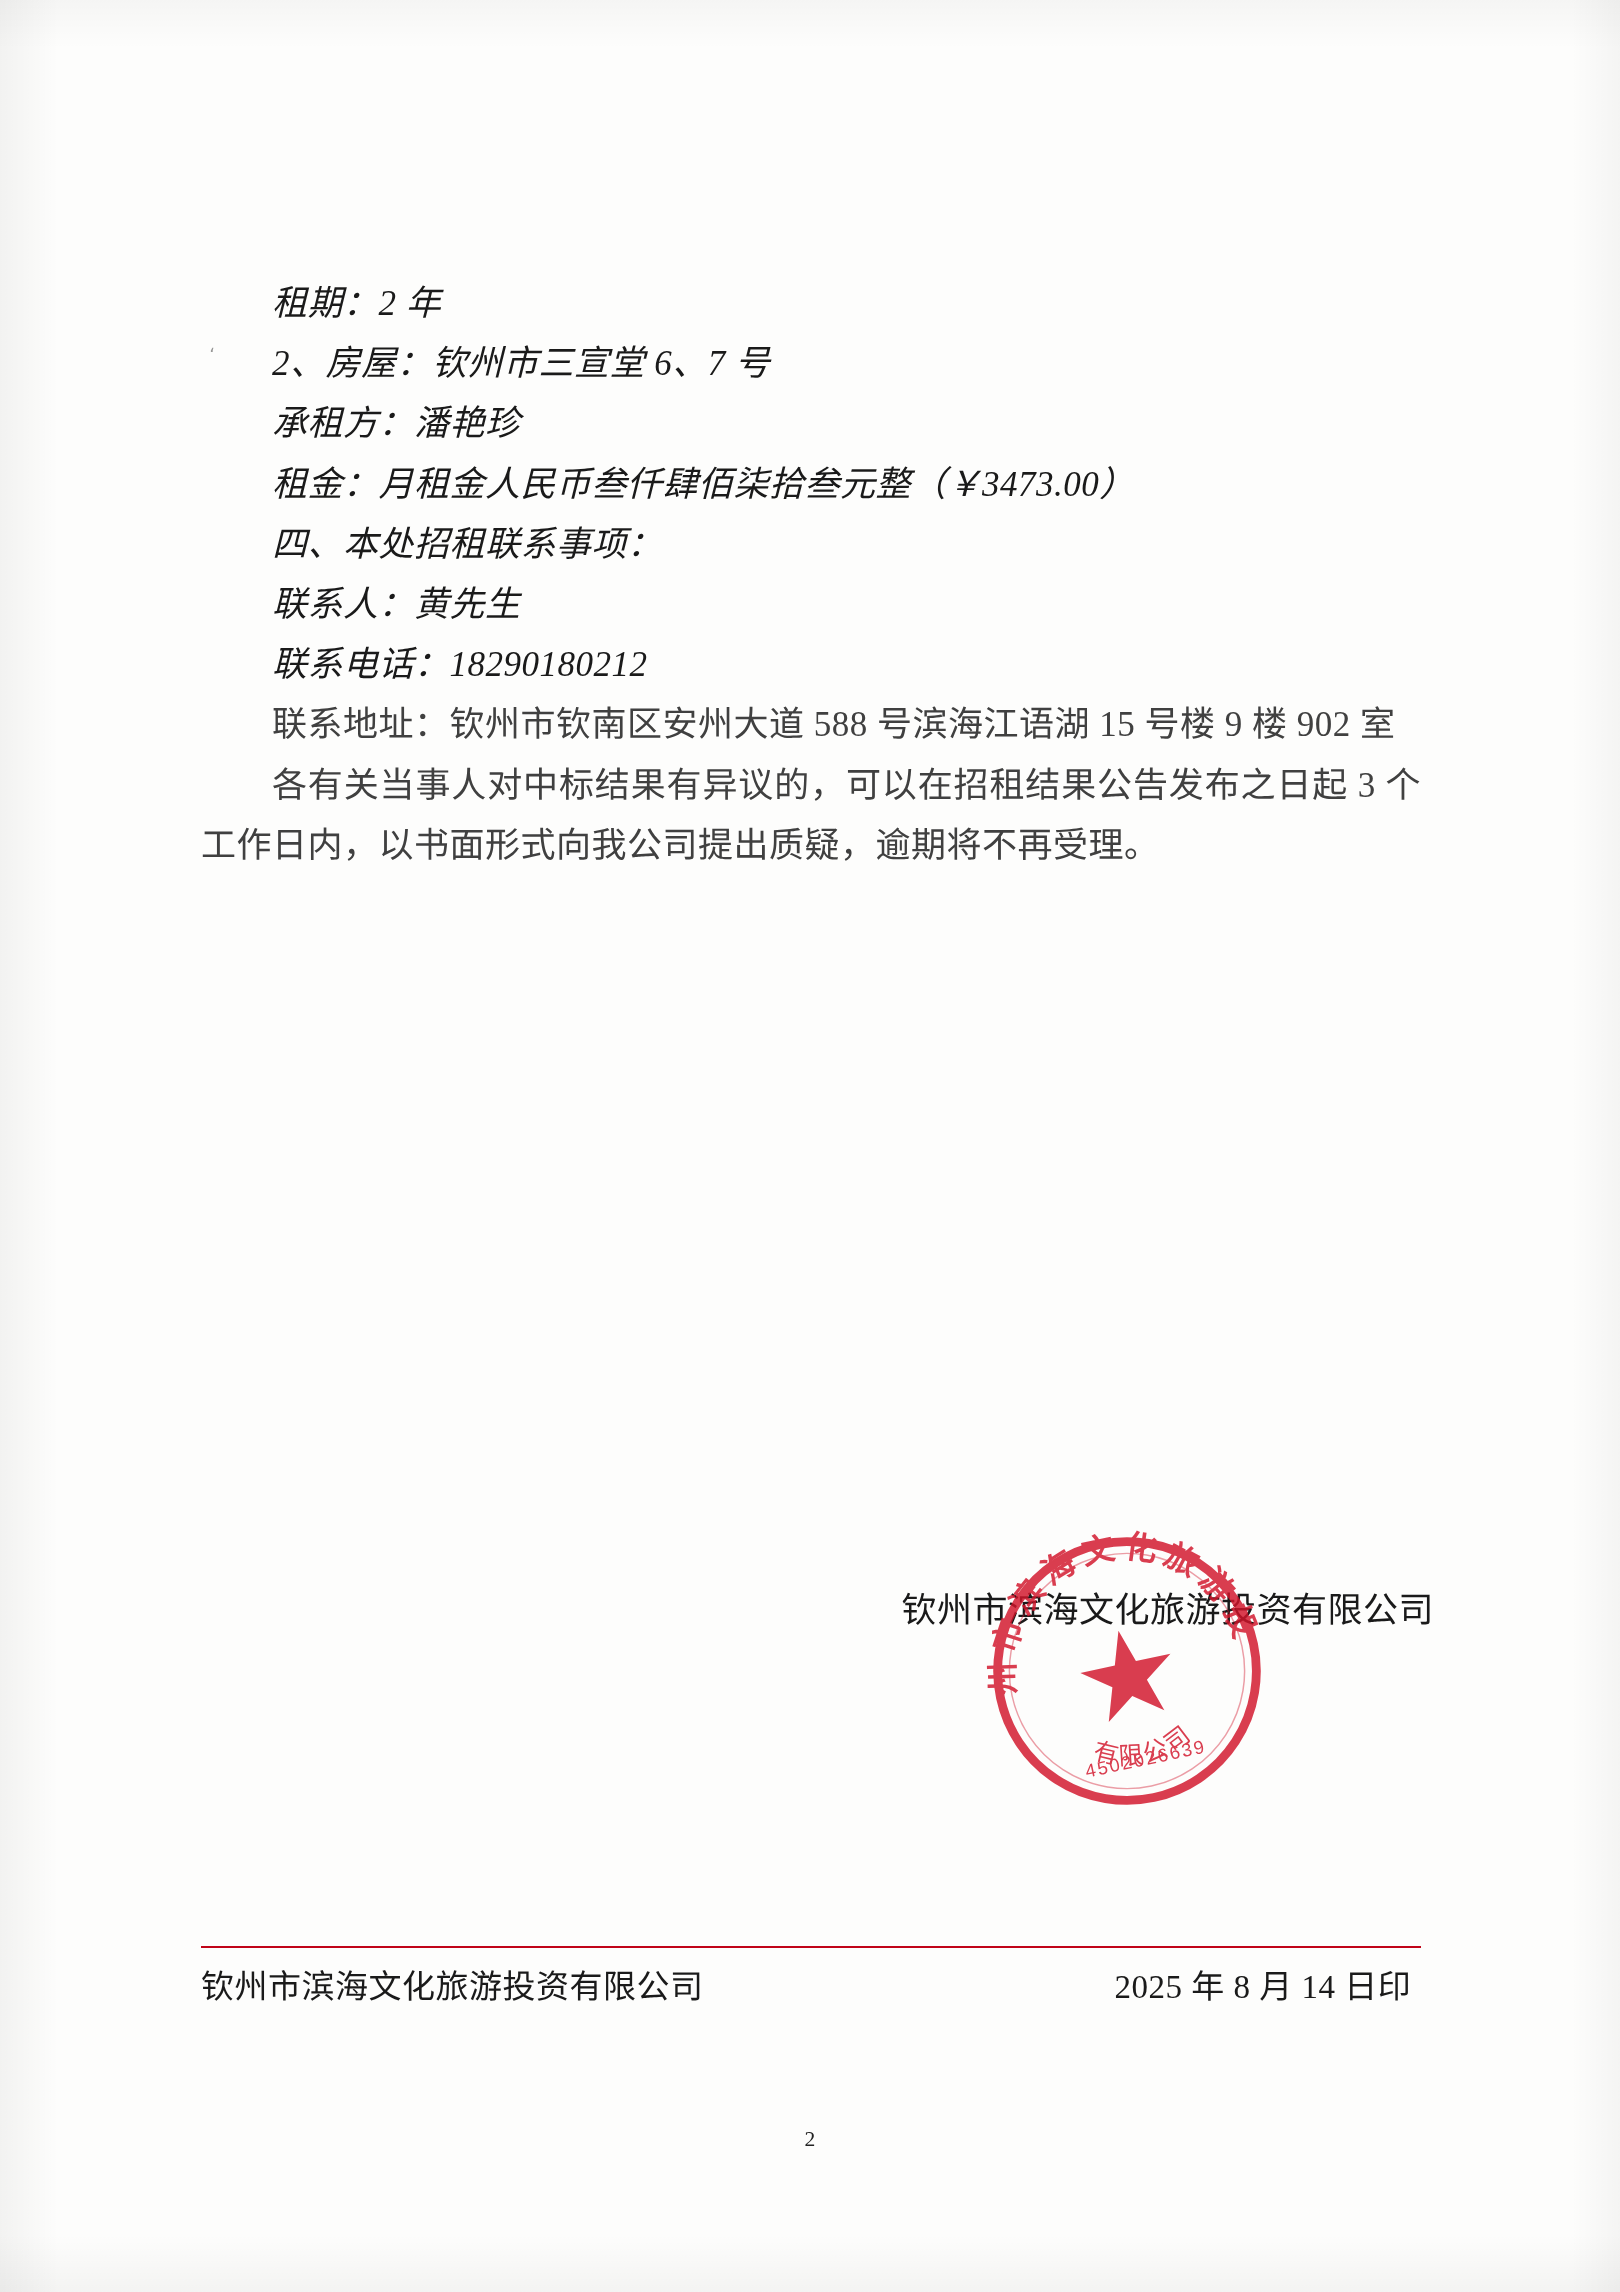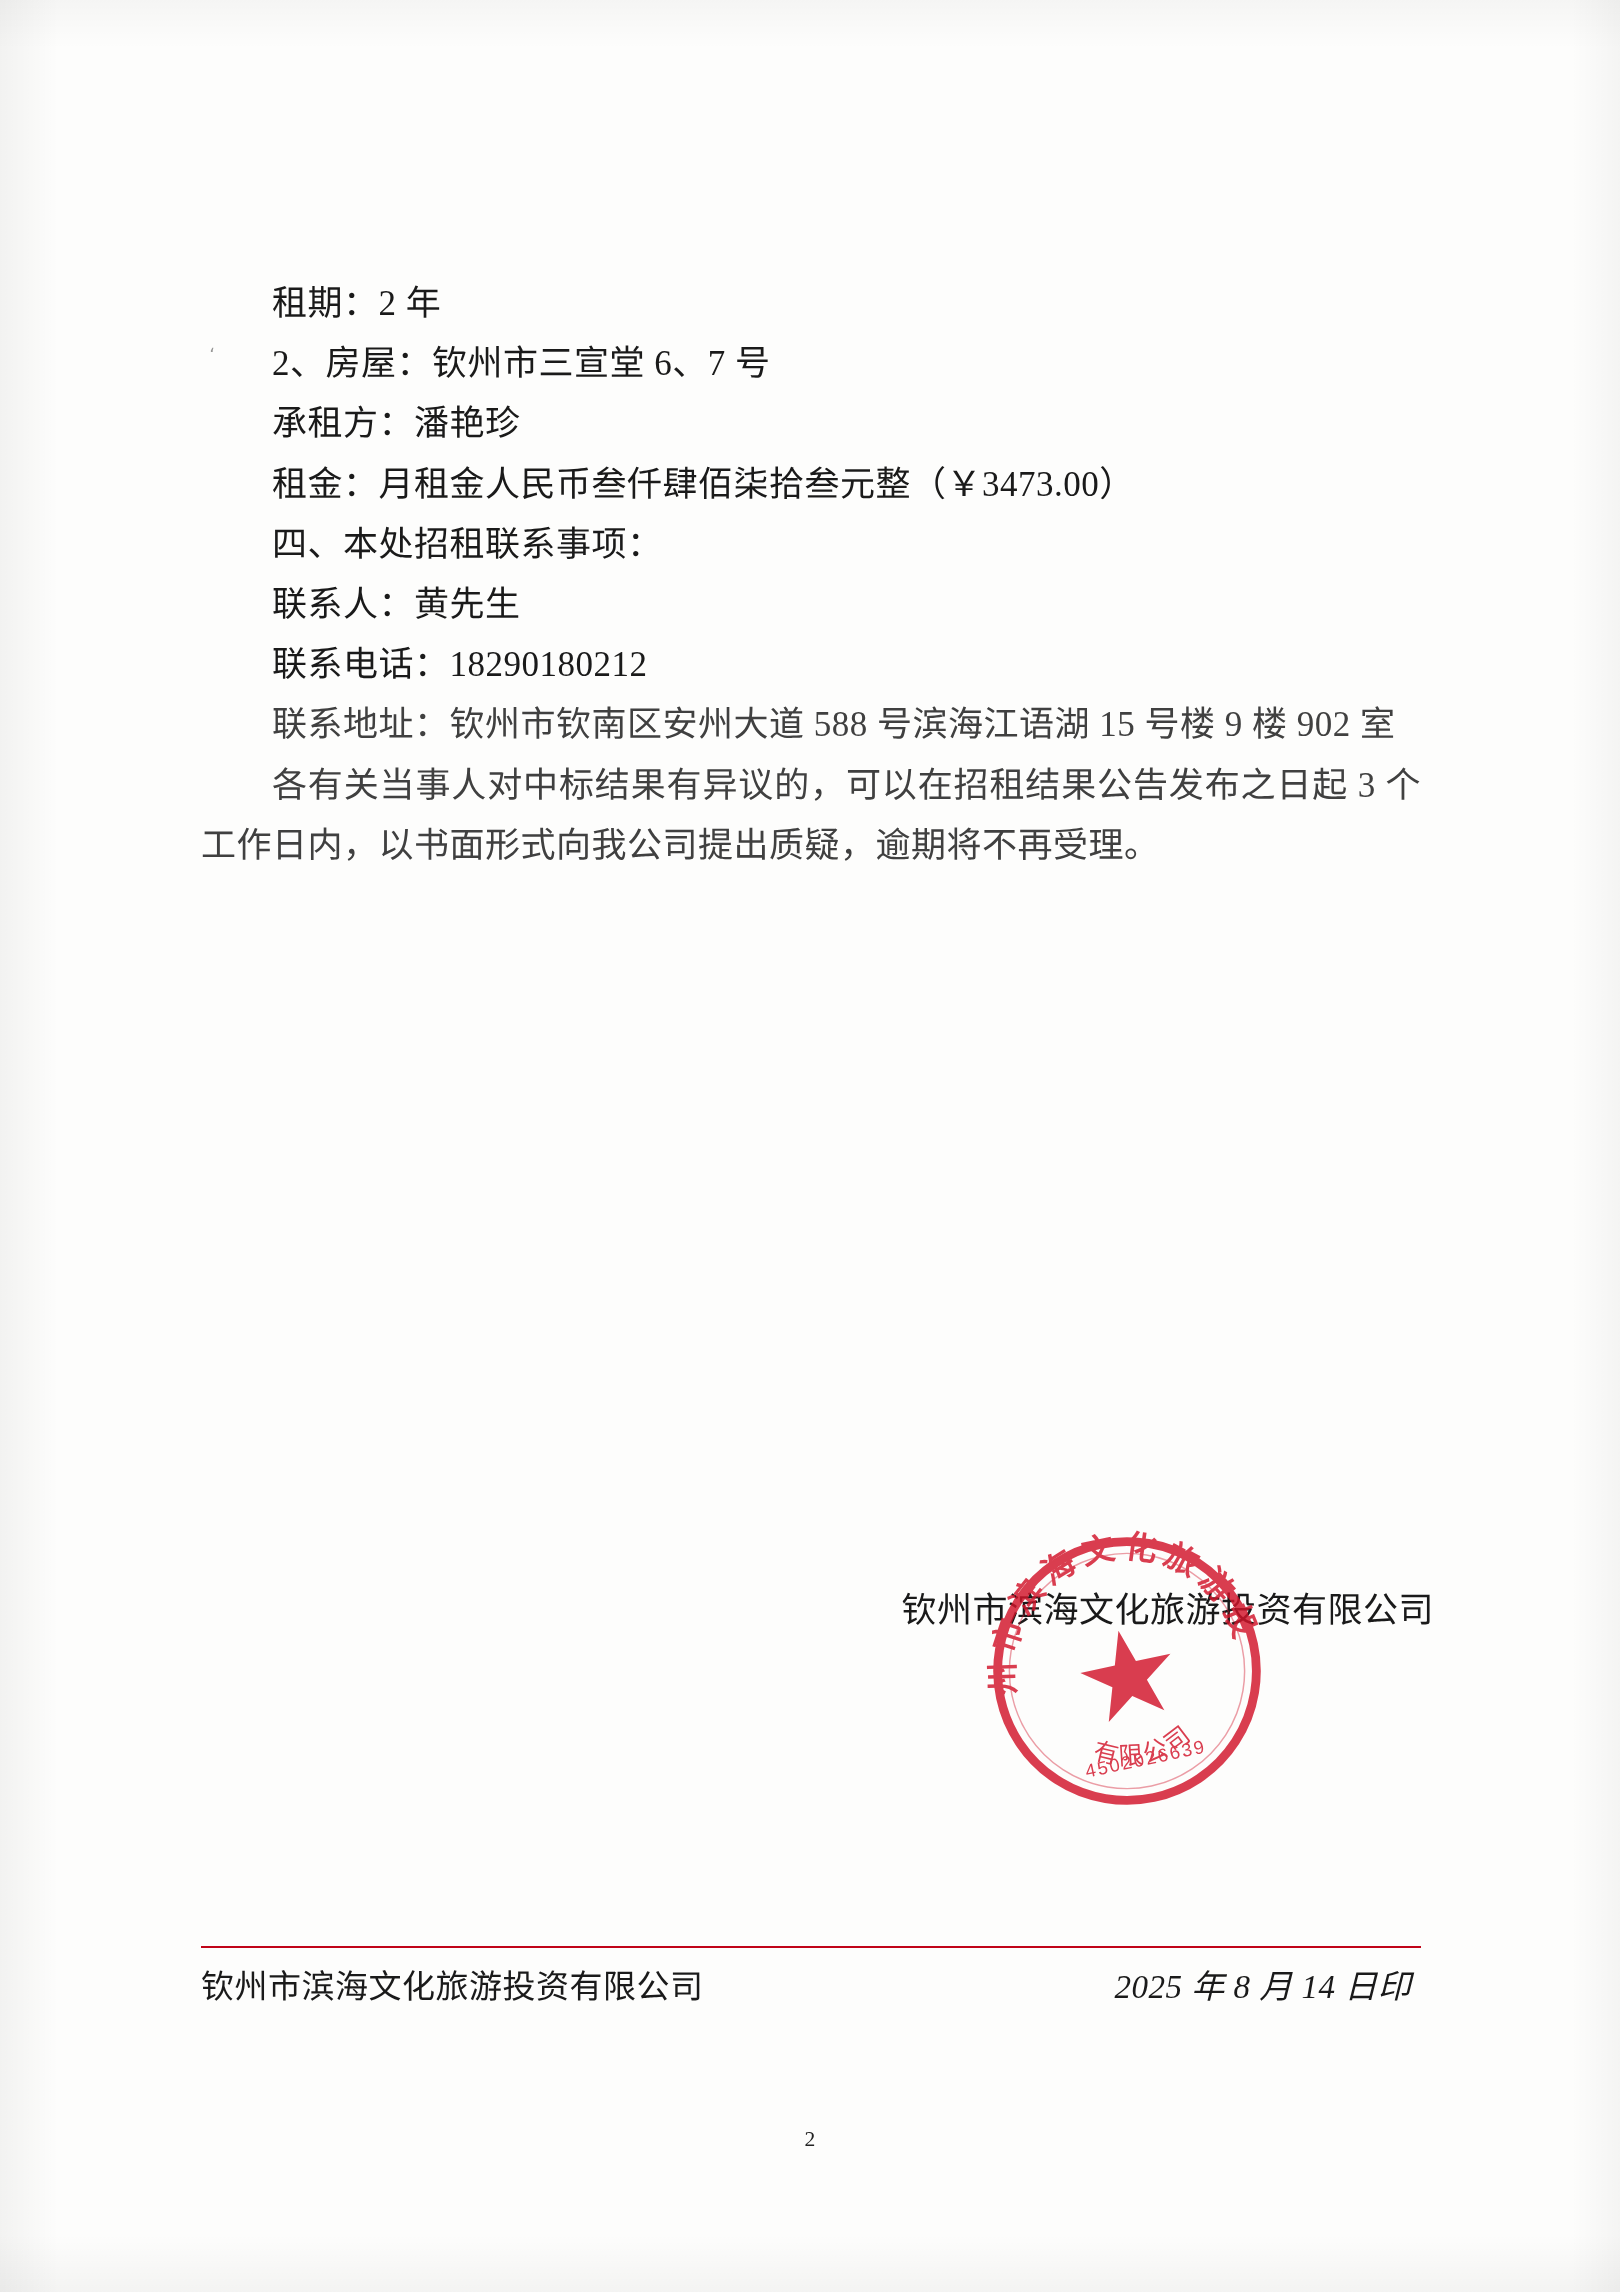"租期：2 年" .indent { font-style: none -> italic }
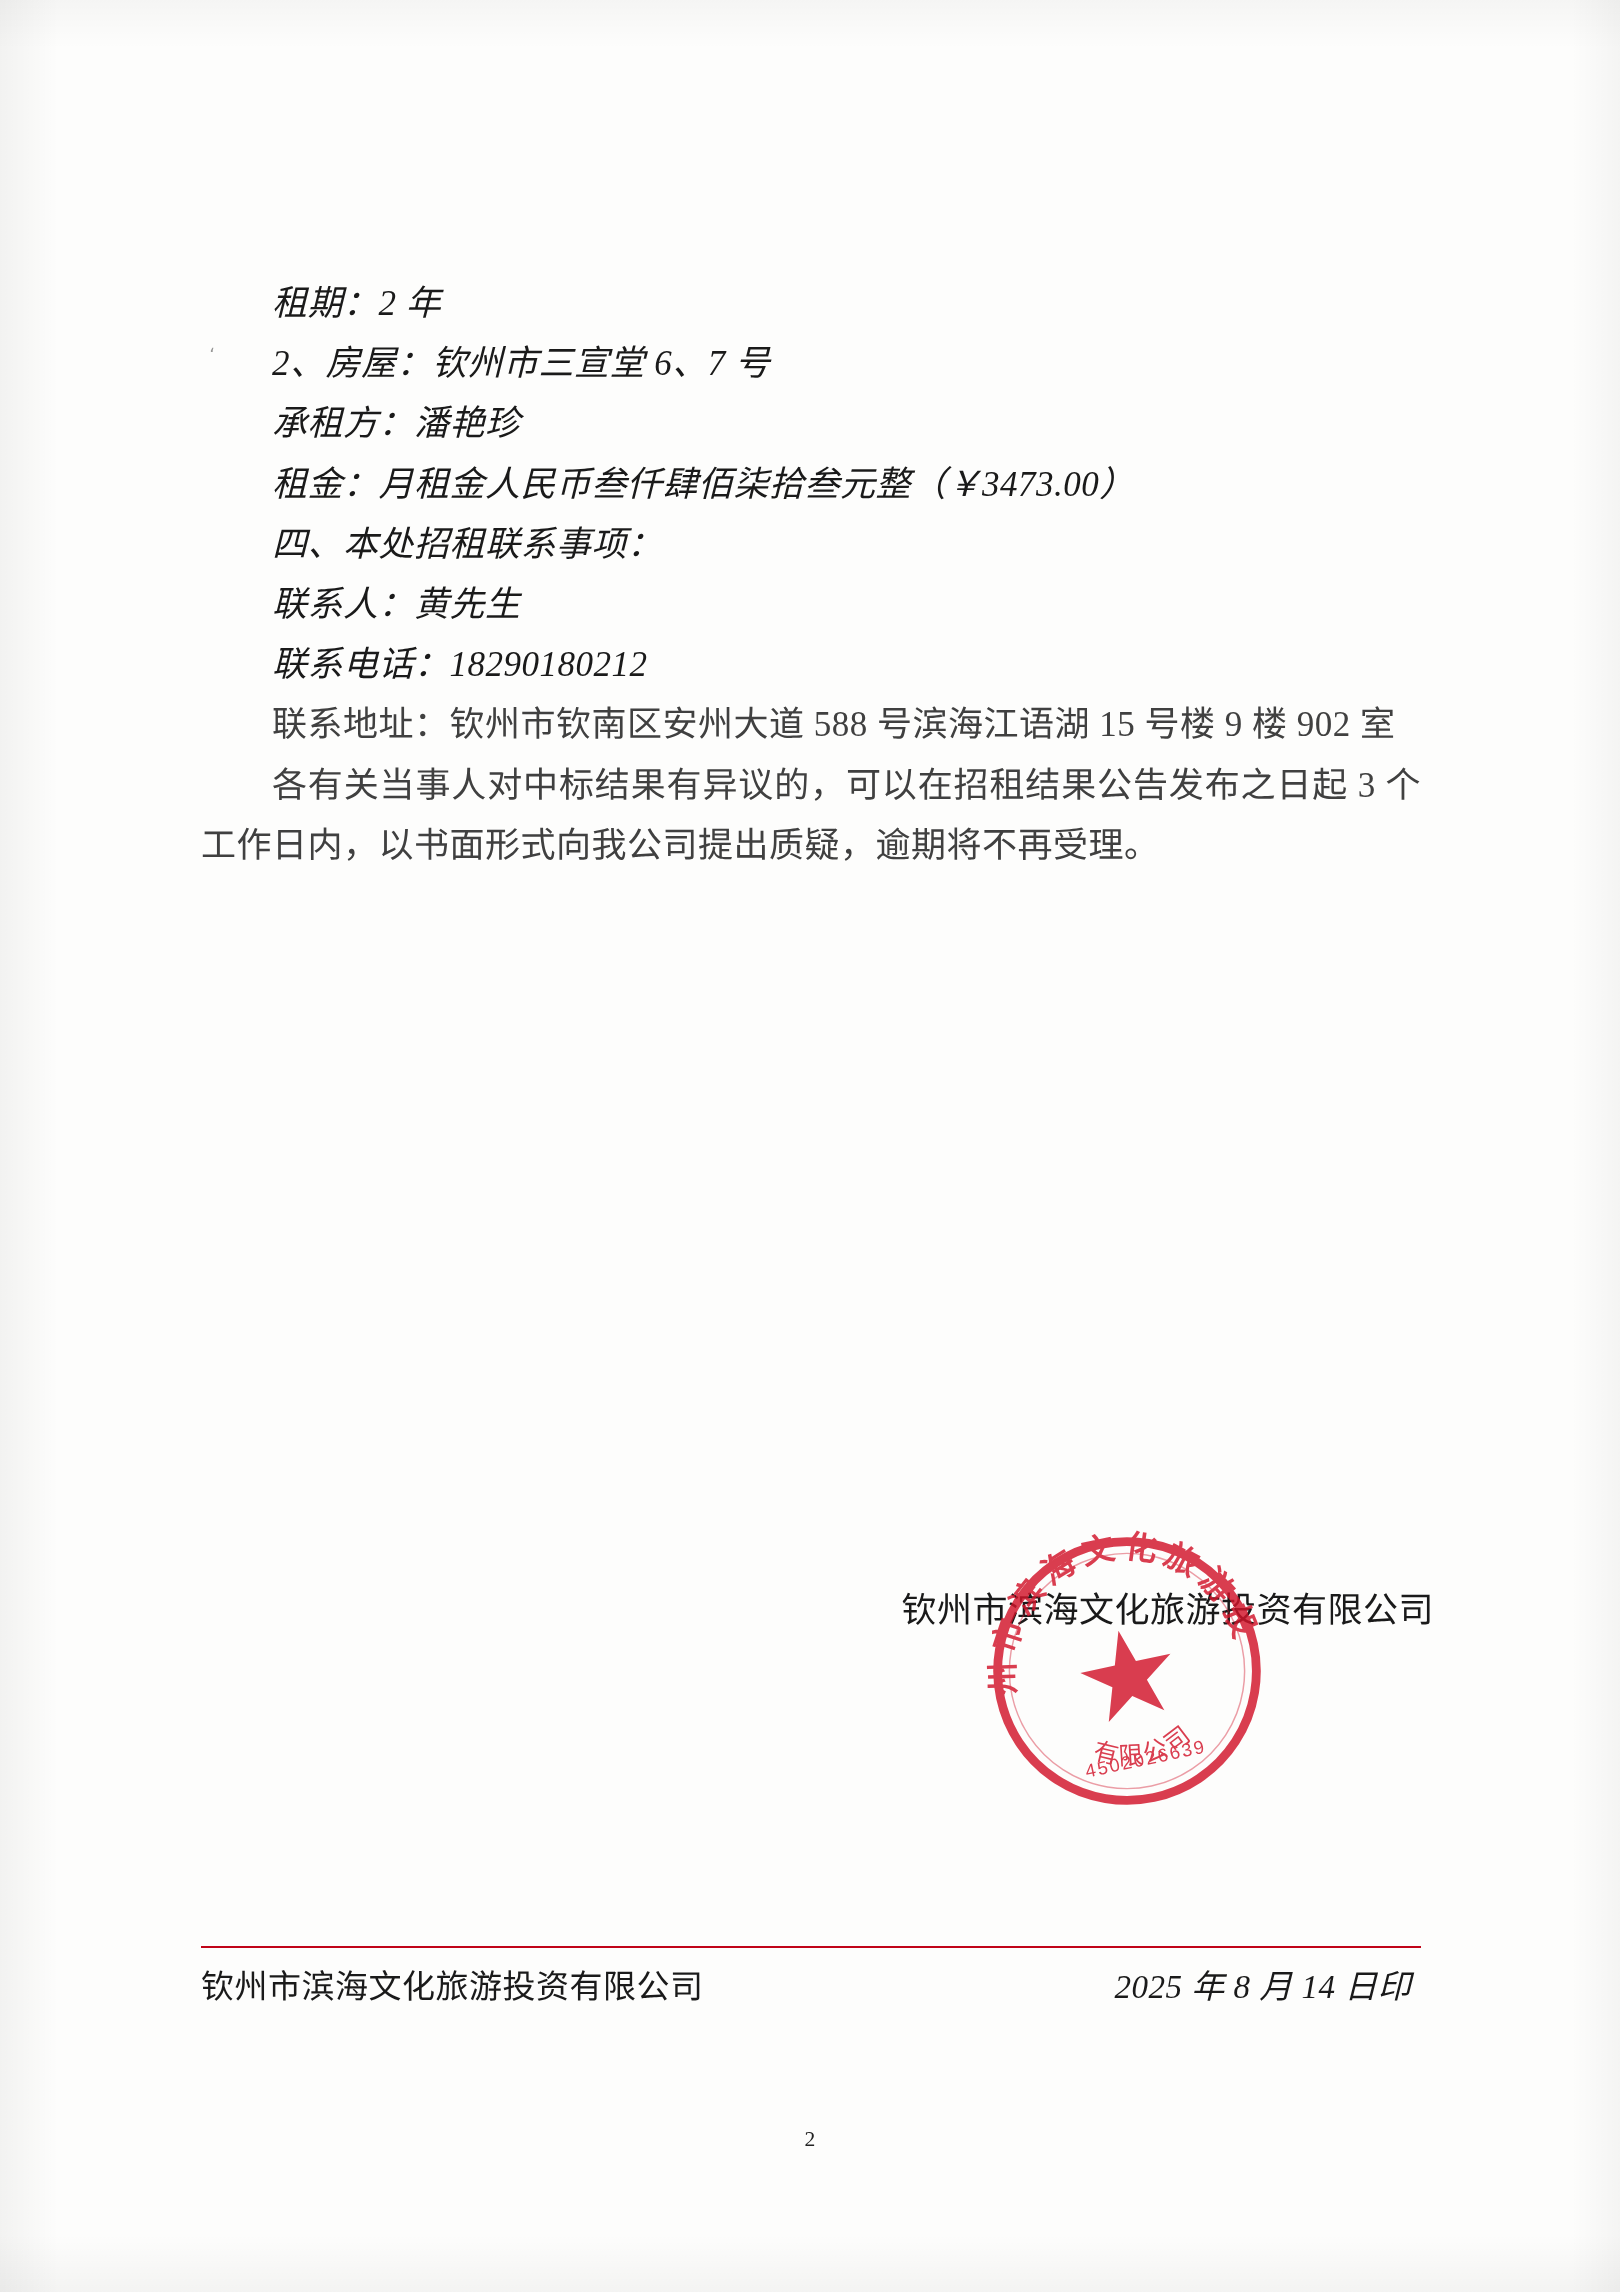"2025 年 8 月 14" .footer-right { font-style: italic -> none }
